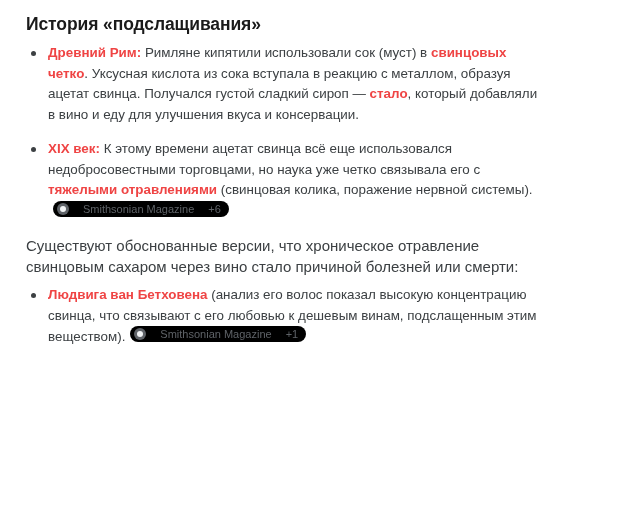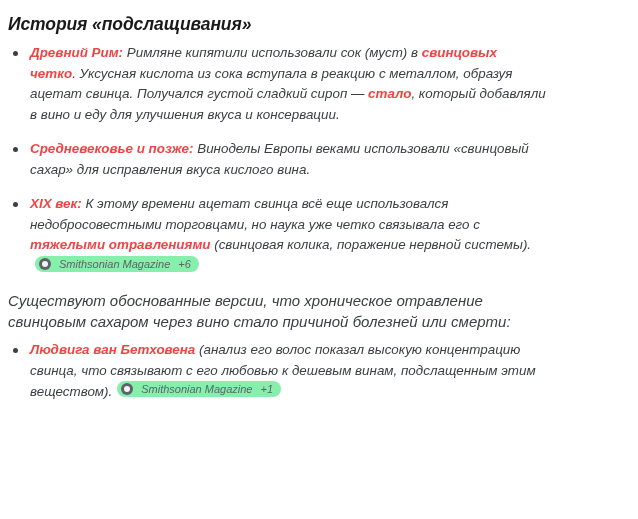"История «подслащивания»" .page { font-style: italic -> none; padding: 6px 22px 0 8px -> 6px 22px 0 26px }
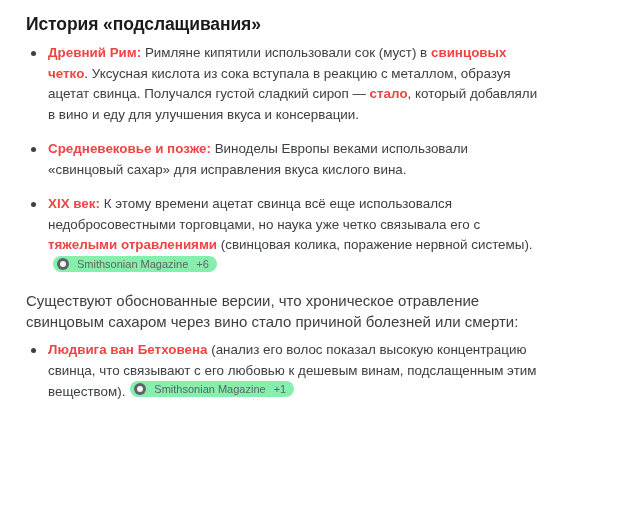"Средневековье и позже: Виноделы Европы" li { html: <li> <span>Средневековье и позже:</span><span> Виноделы Европы веками использовали «свинцовый сахар» для исправления вкуса кислого вина.</span> </li> -> none }
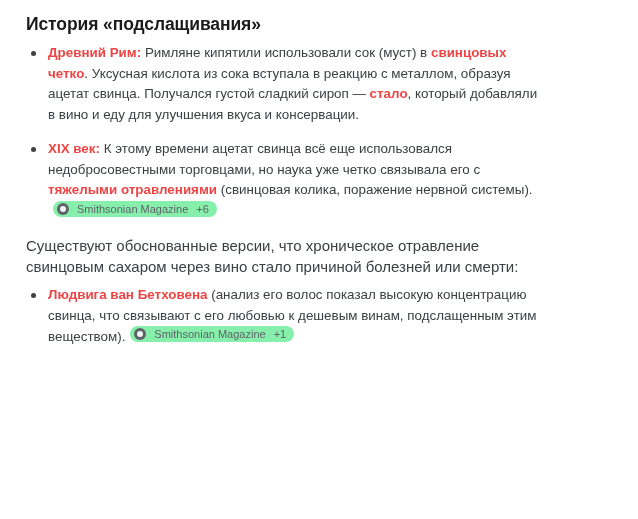"Smithsonian Magazine" .cite { background: #86efac -> #000000; gap: 8px -> 14px }
